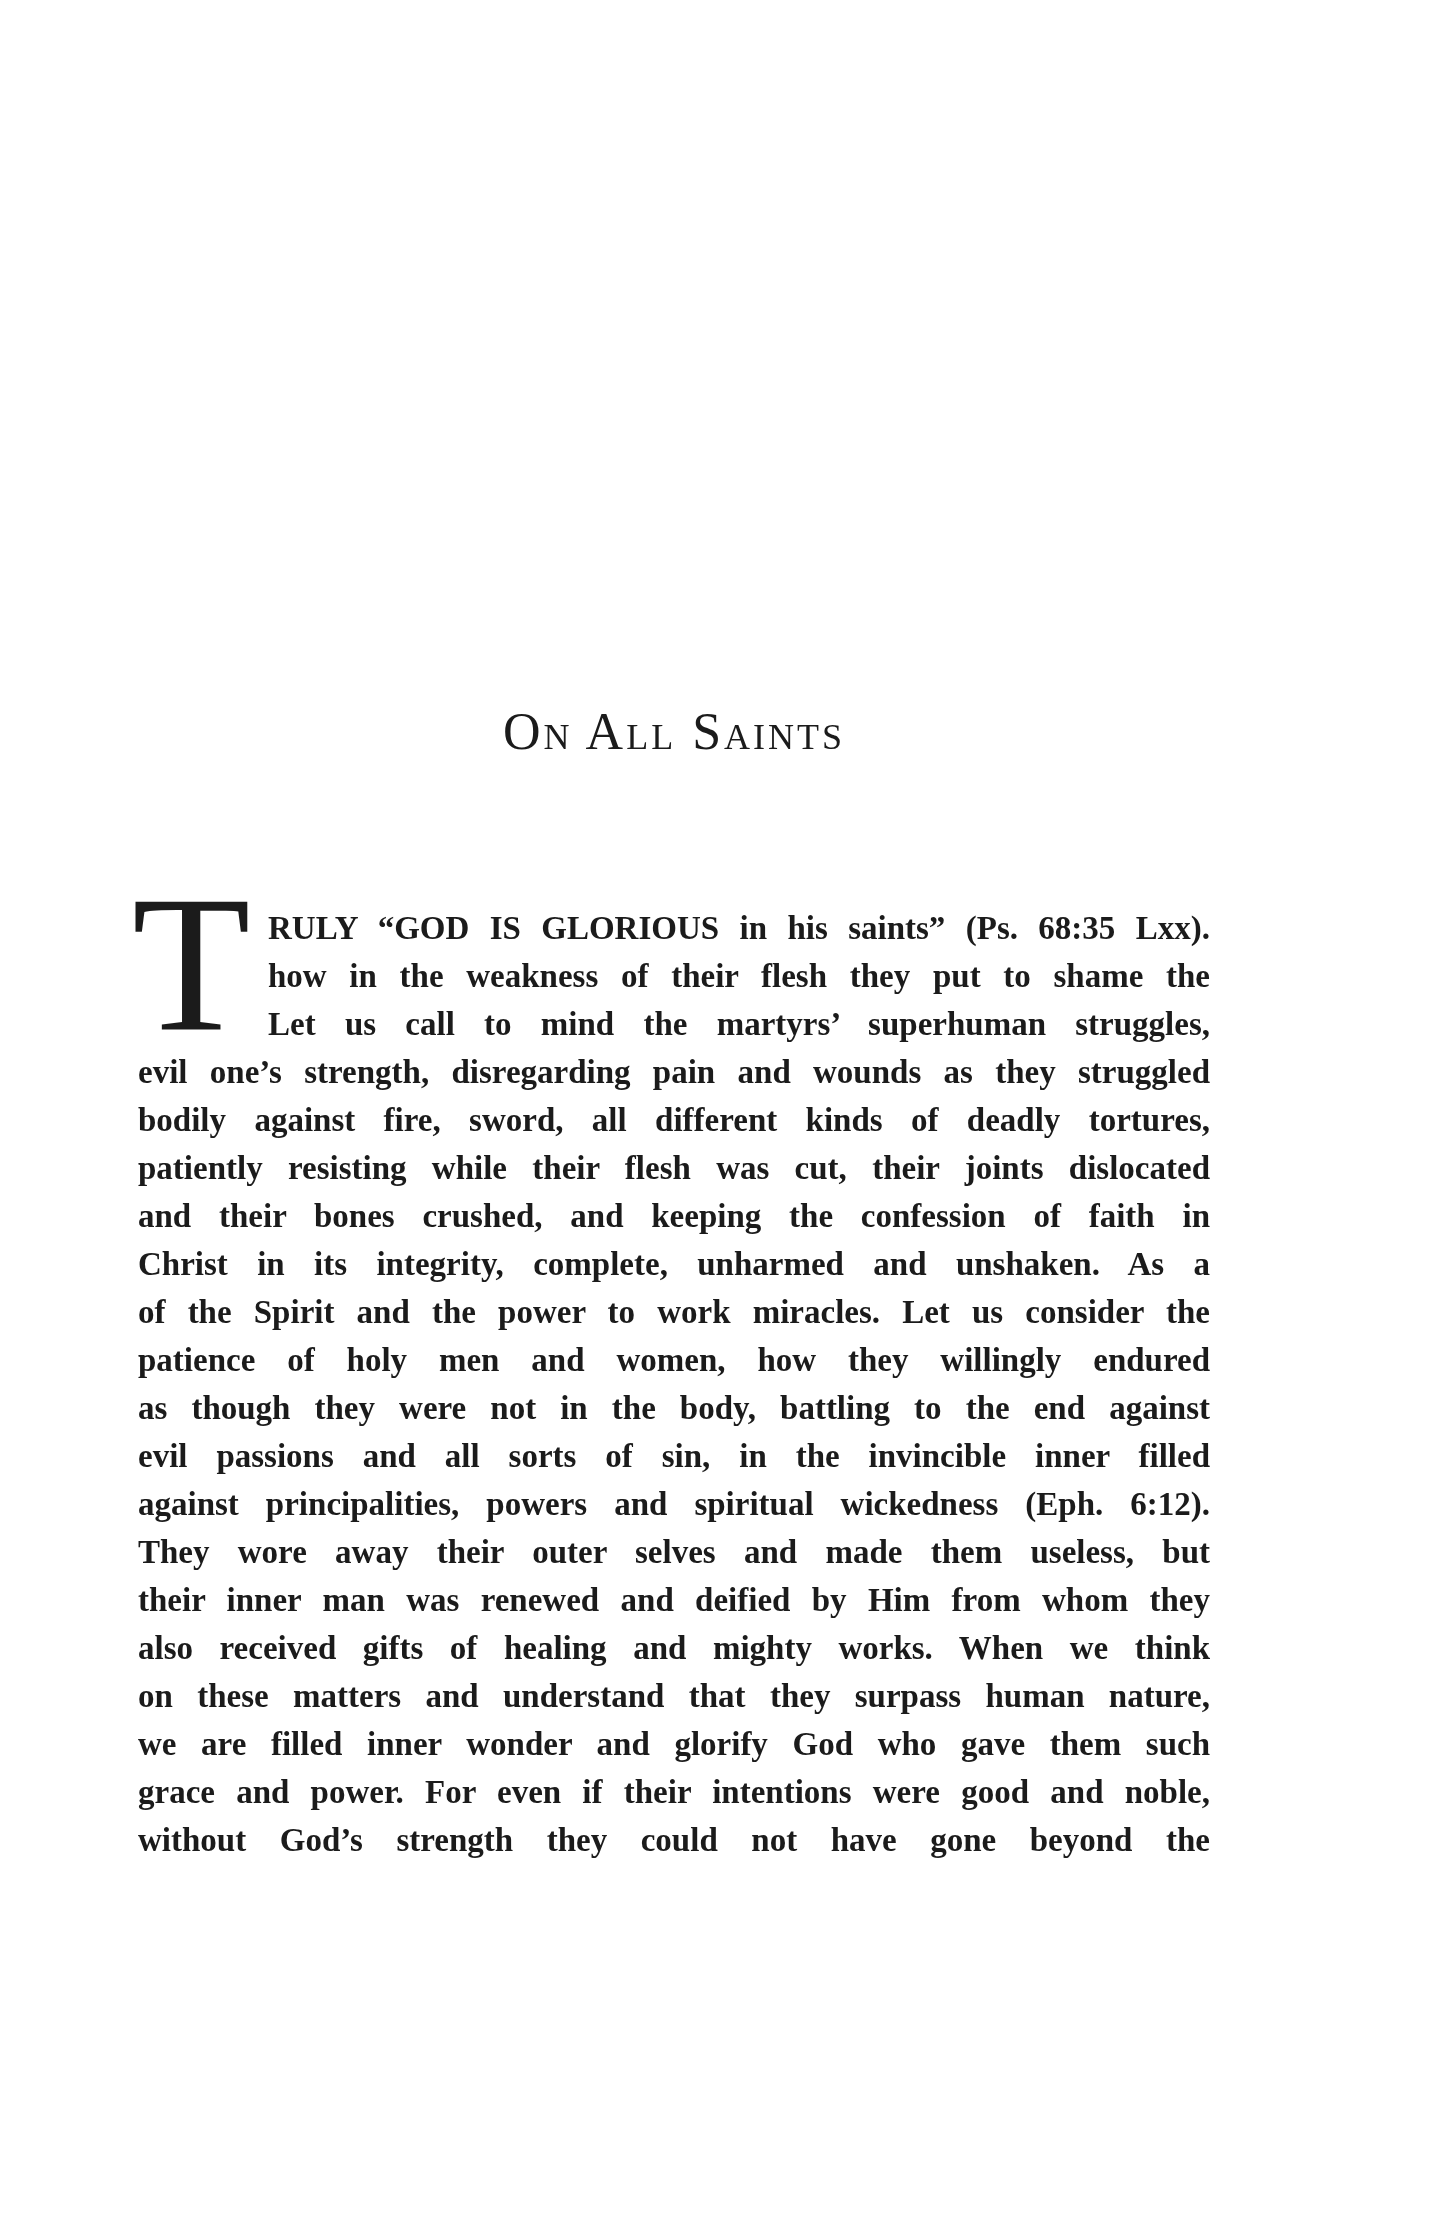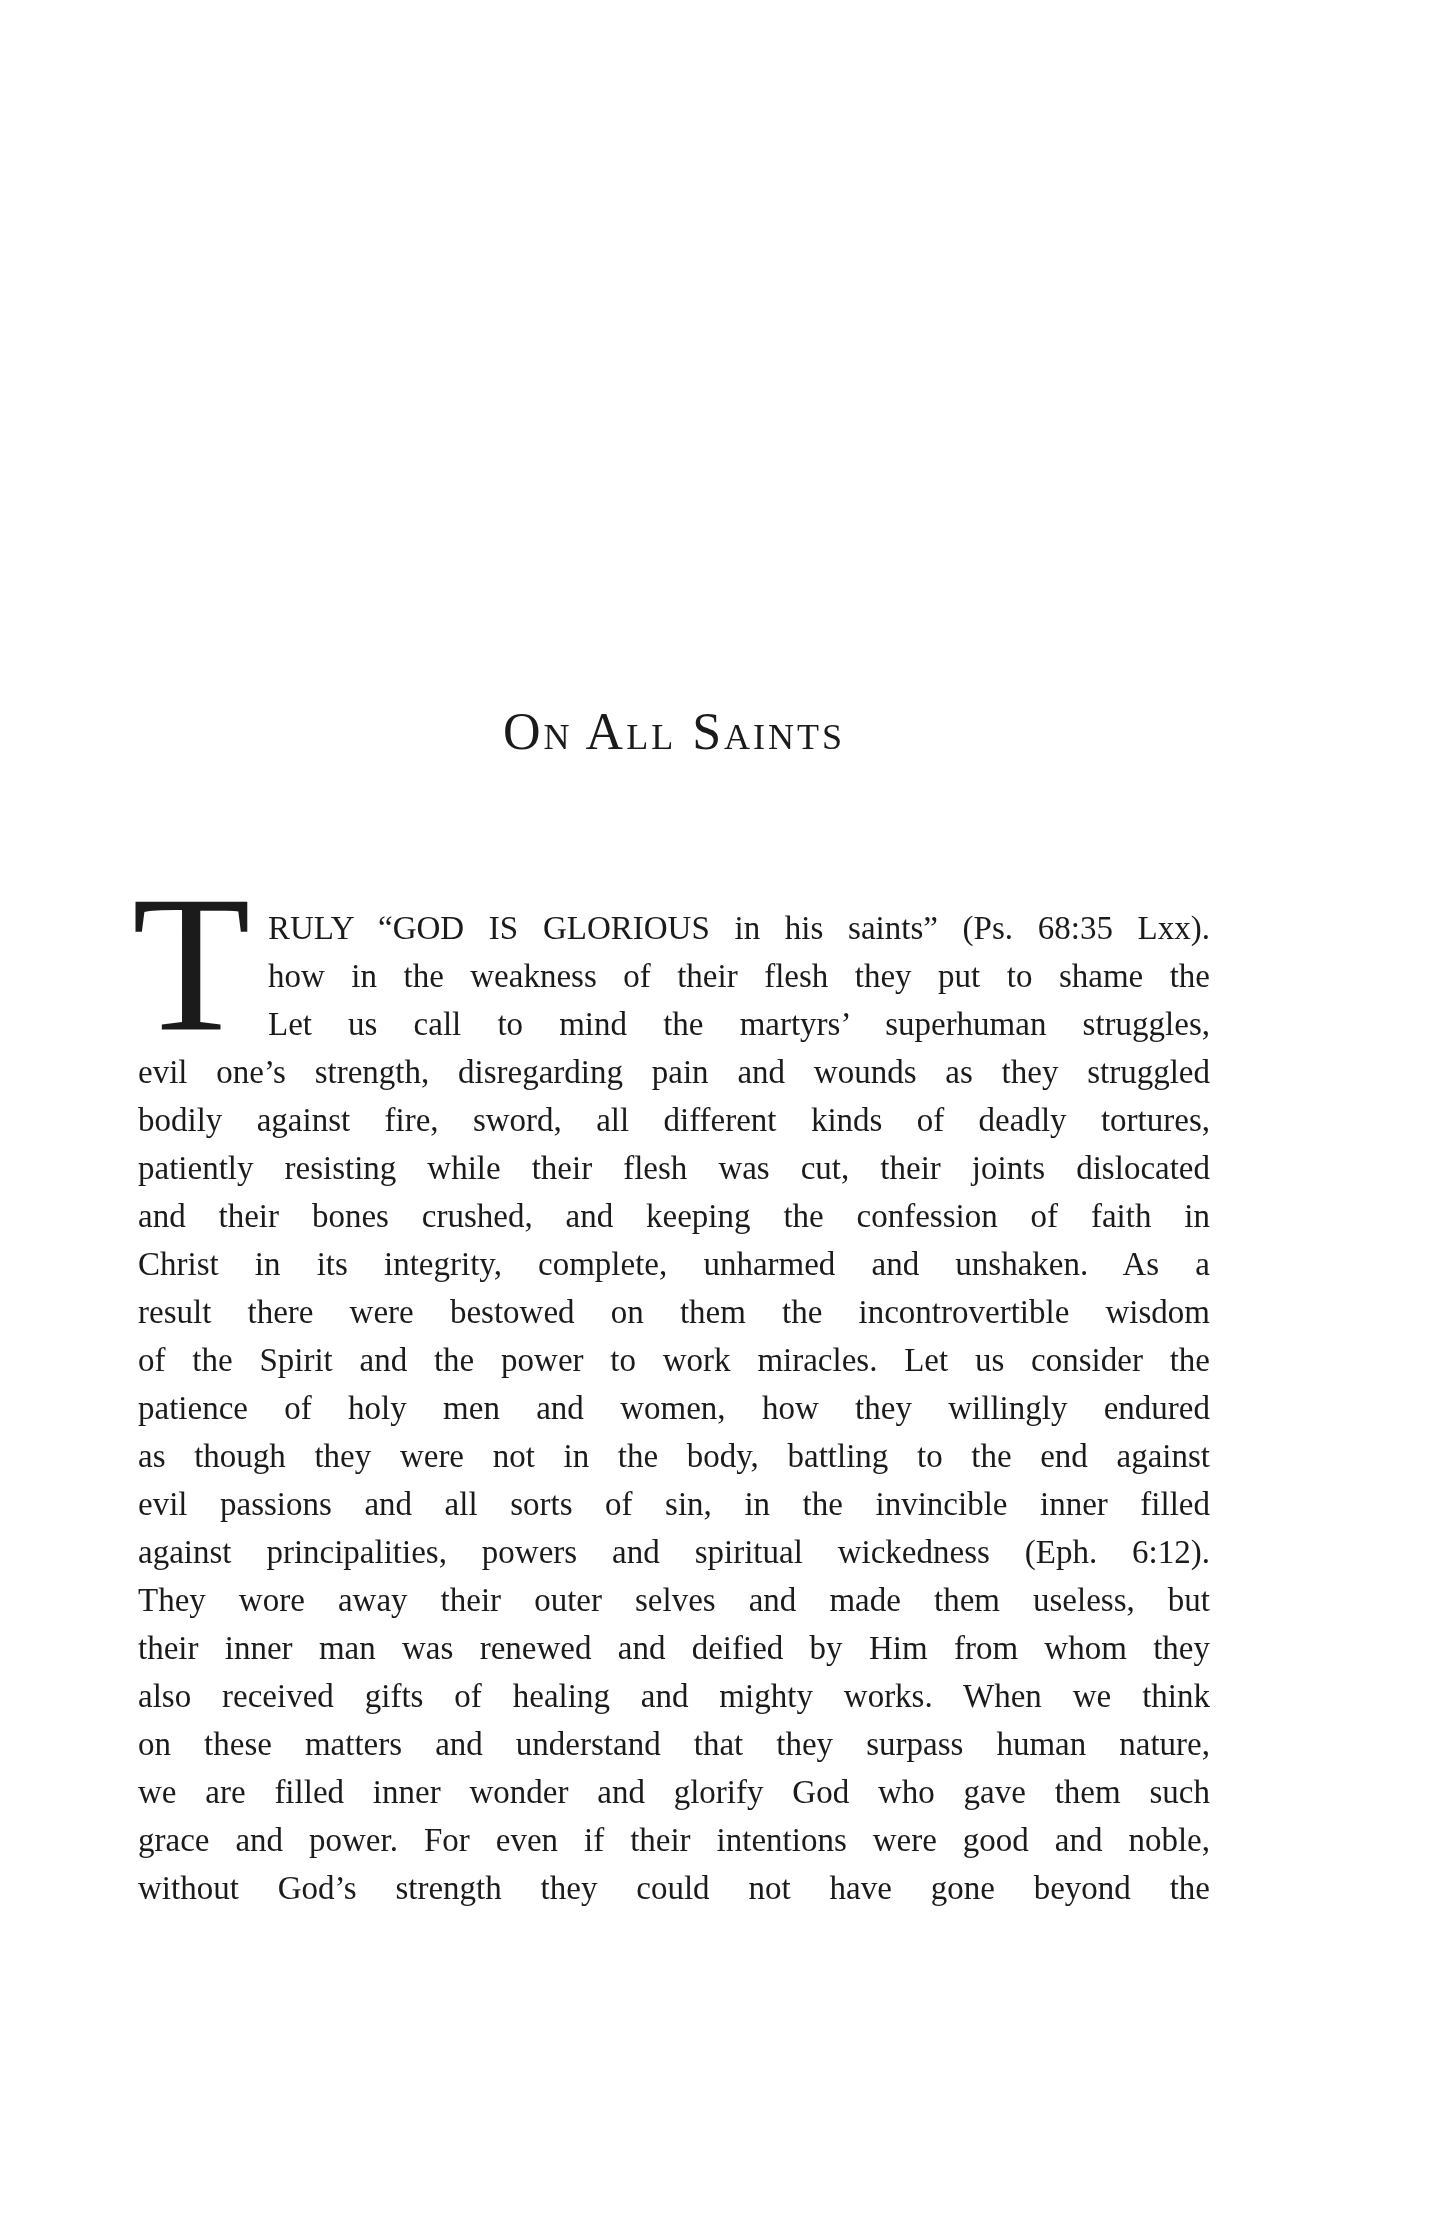"RULY “GOD IS GLORIOUS in" .line { font-weight: none -> bold }
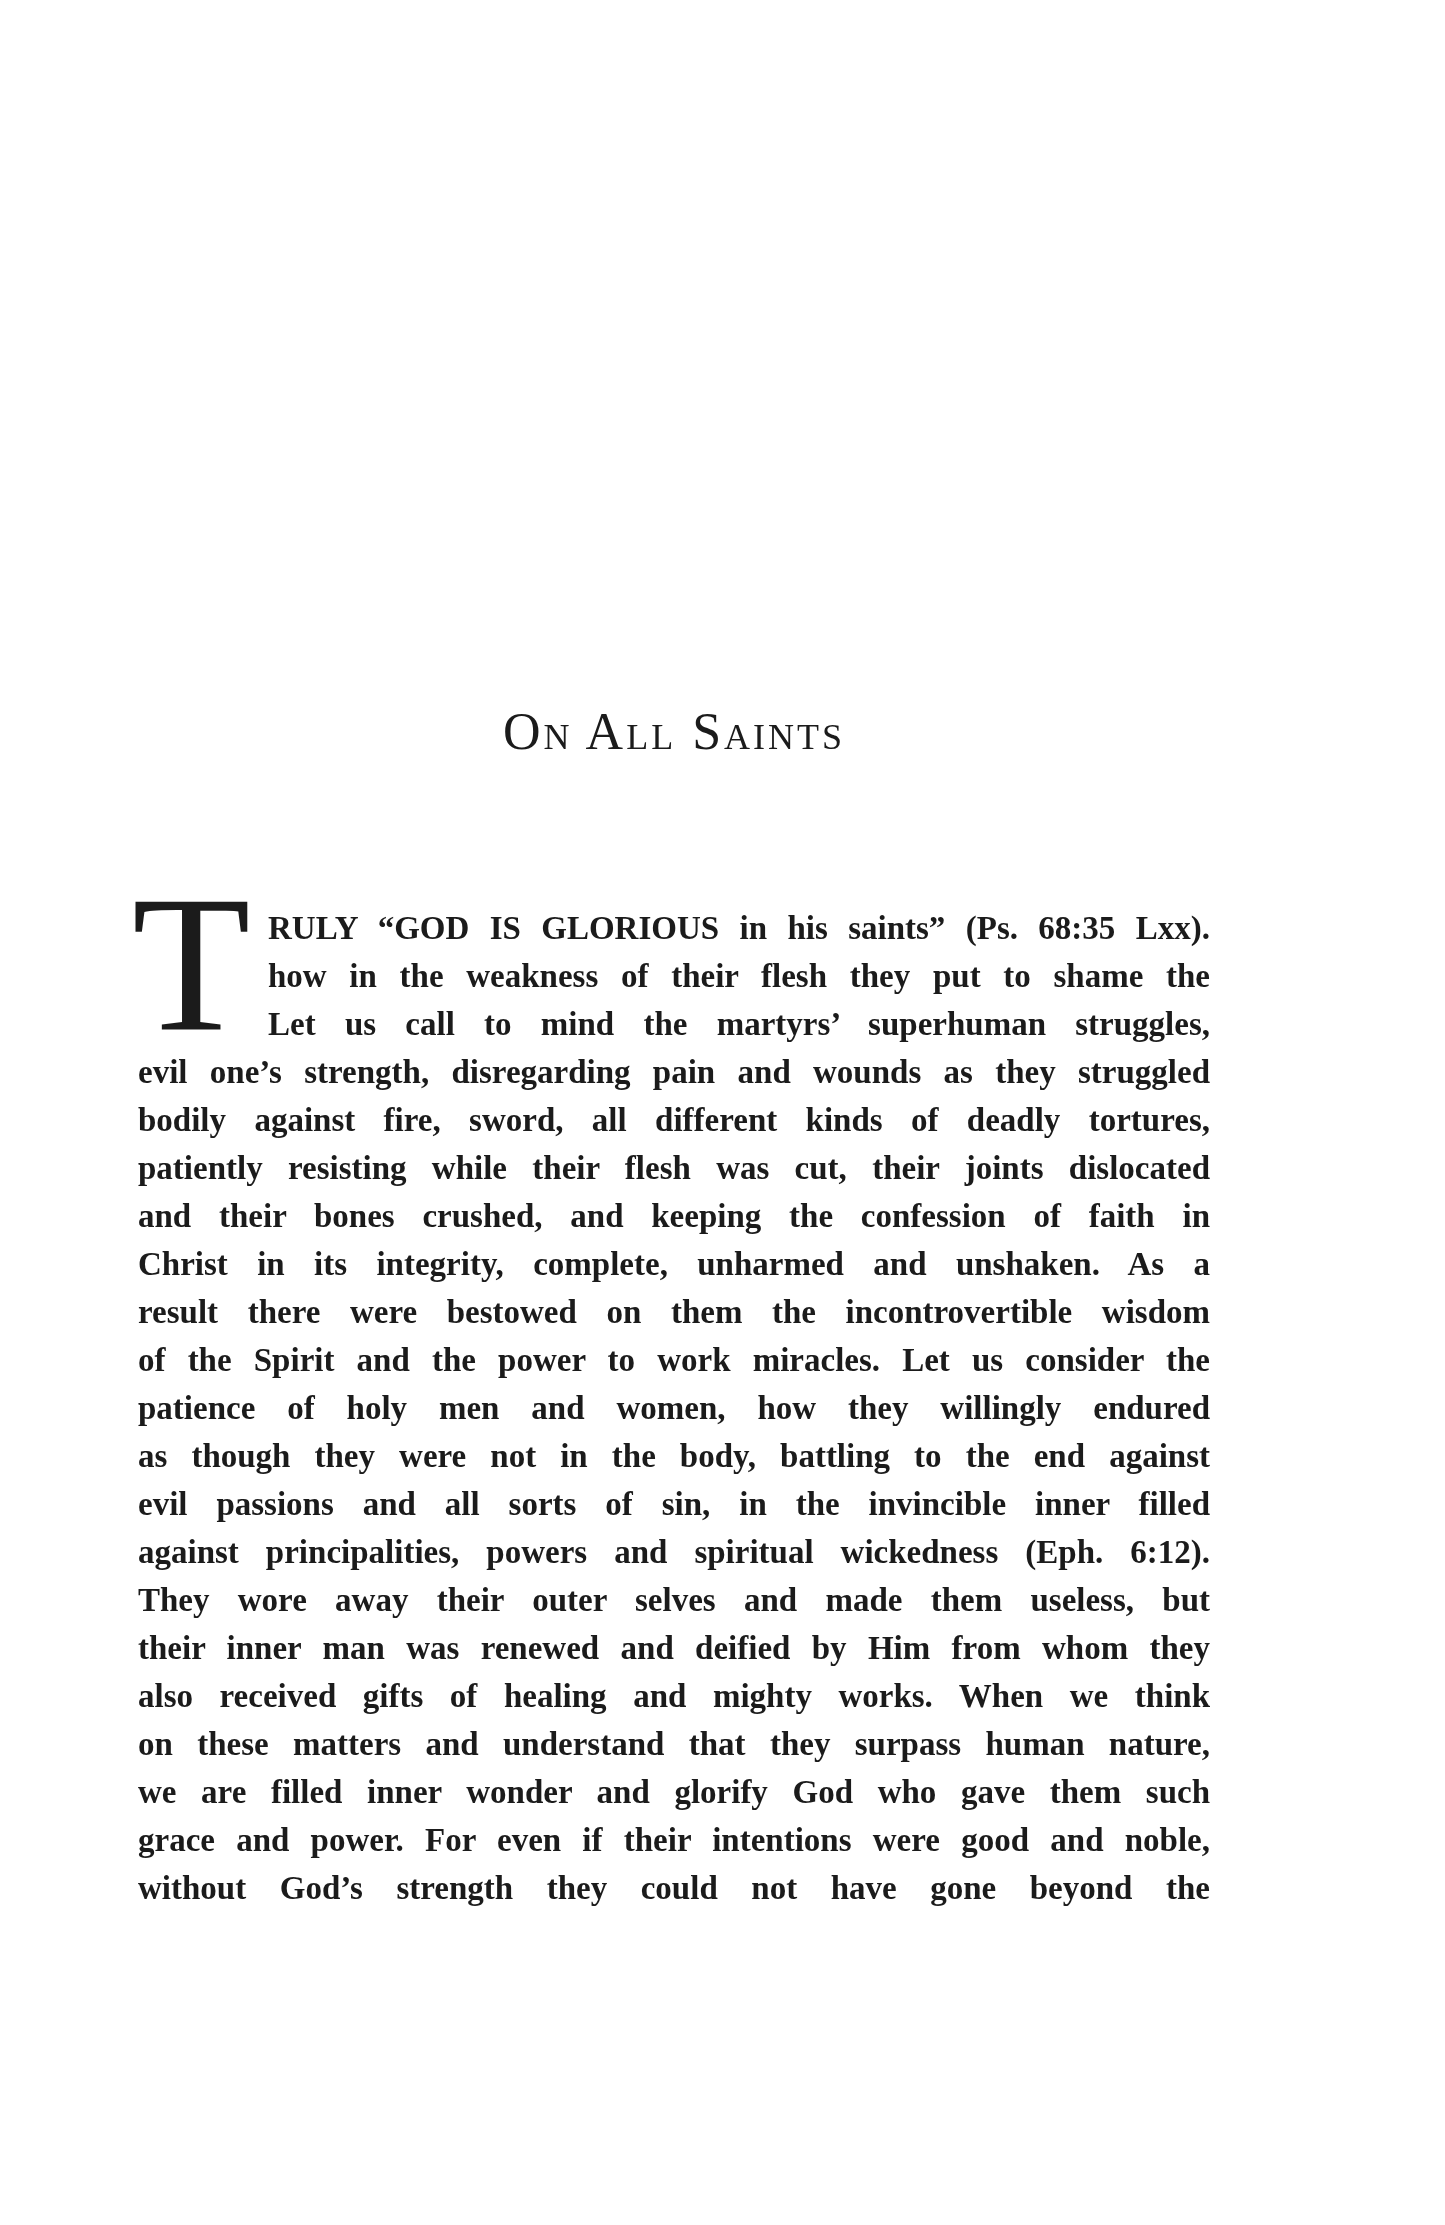"result there were bestowed on" div.line { html: <div>result there were bestowed on them the incontrovertible wisdom</div> -> none }
